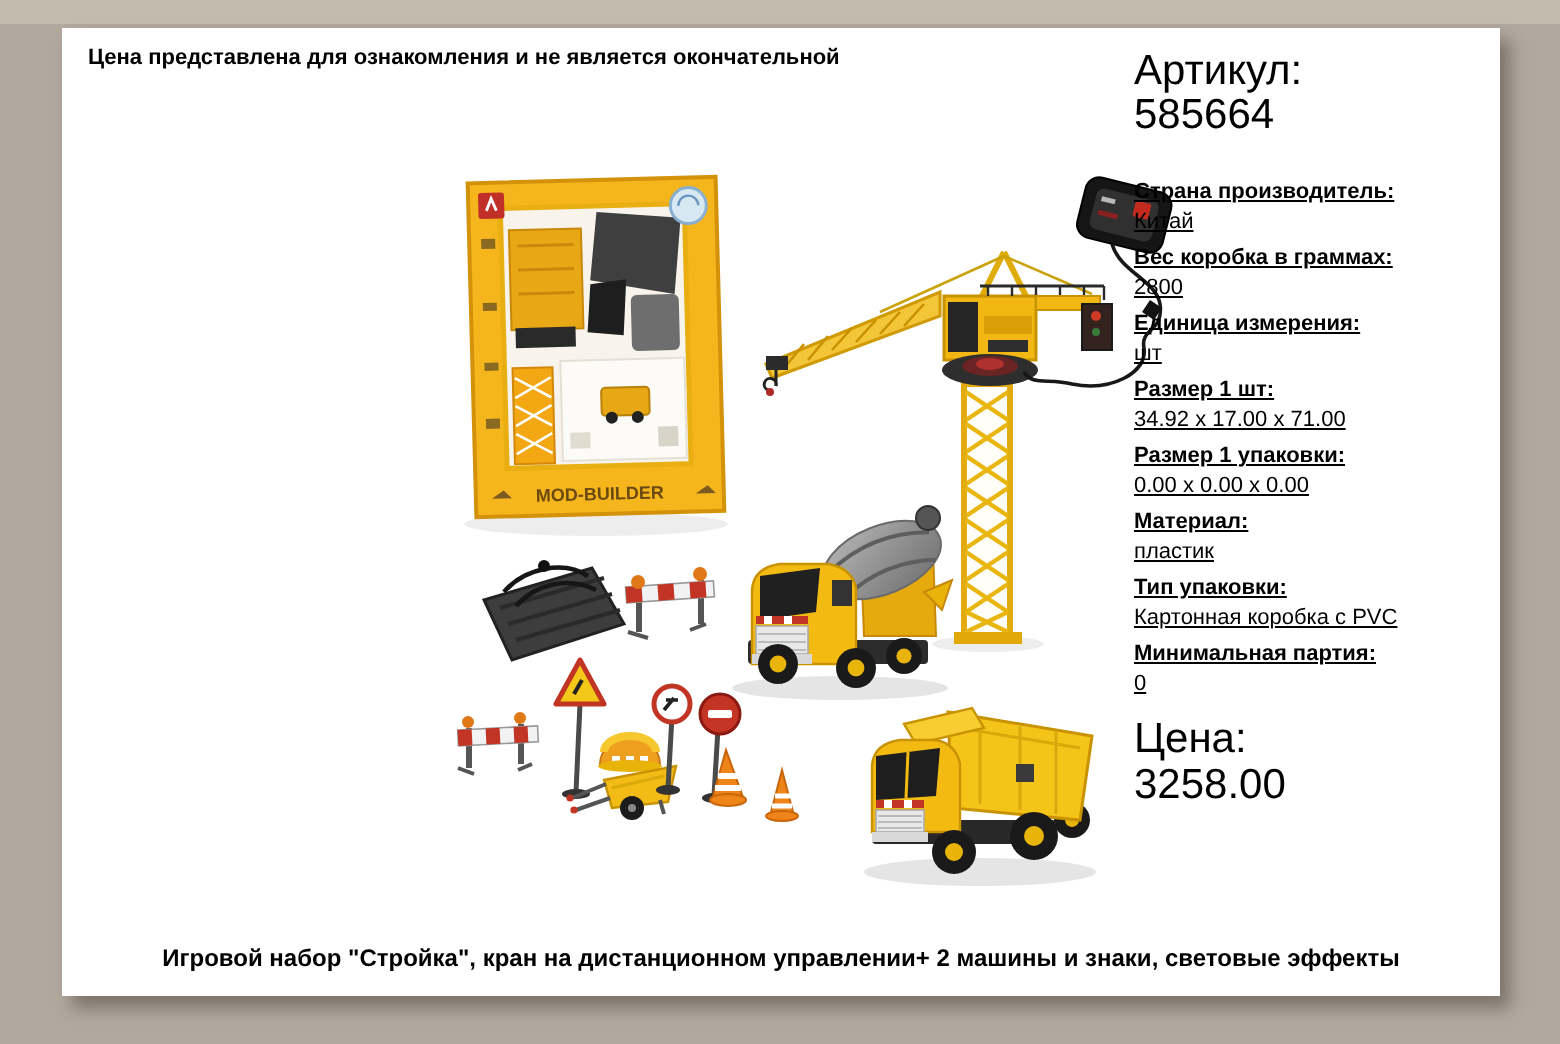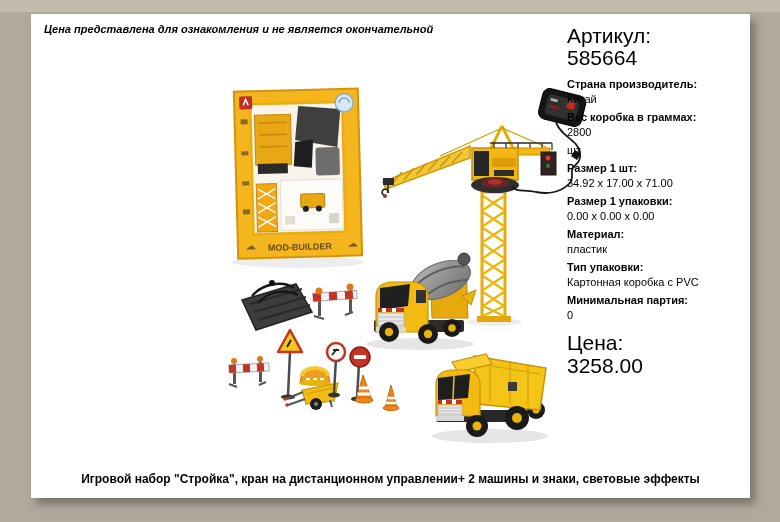"Цена представлена для ознакомления и" .disclaimer { font-style: italic -> none }
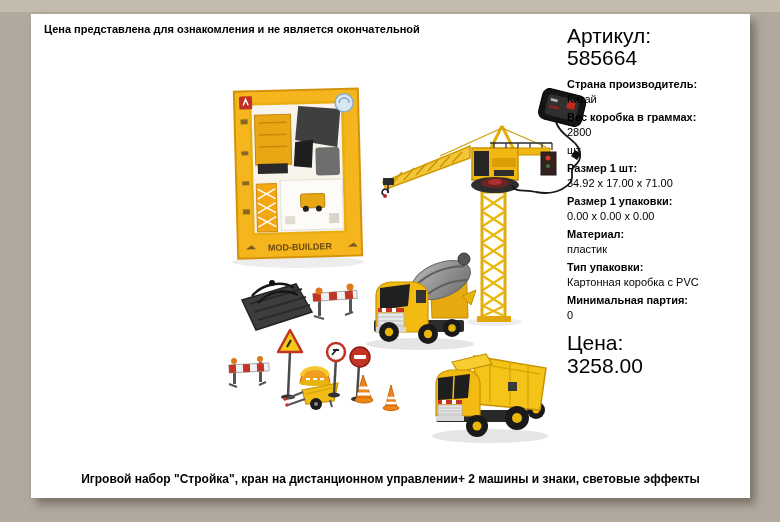"Страна производитель:" .fields { margin-top: 8px -> 20px; text-decoration: none -> underline }
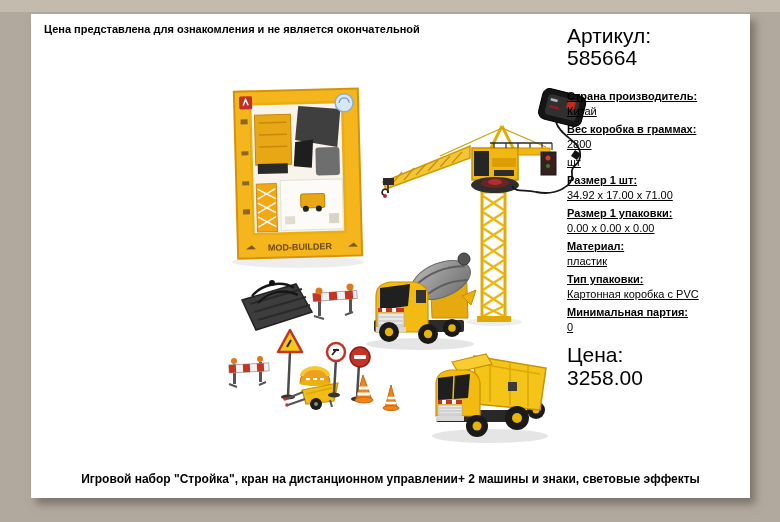"Единица измерения:" span.field-label { html: none -> <span>Единица измерения:</span> }
